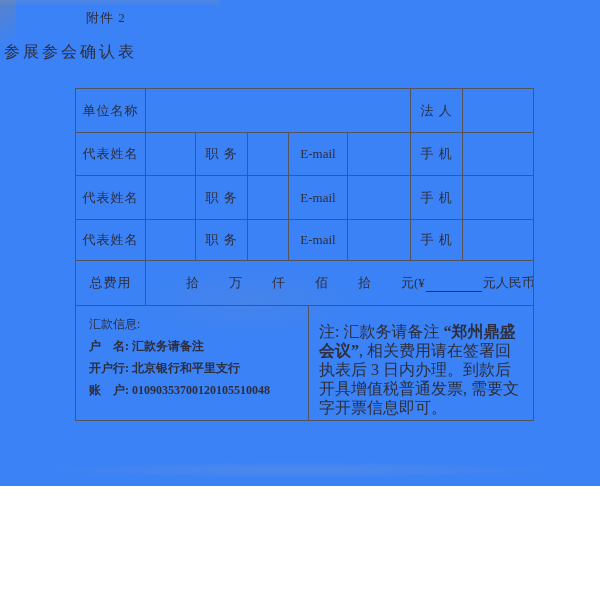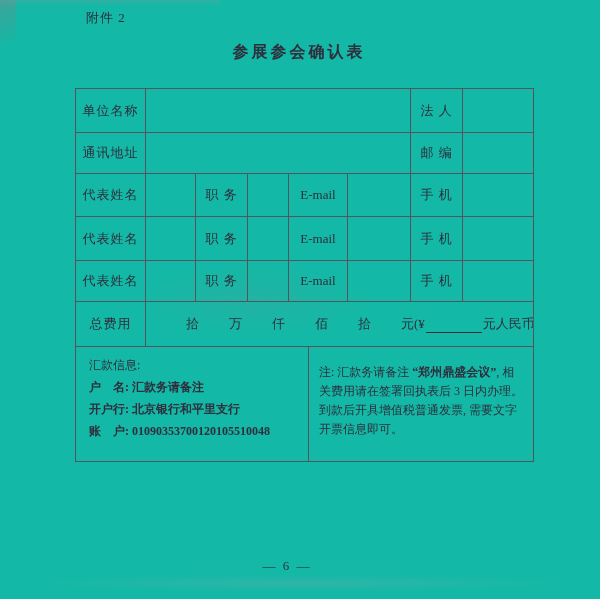"附件 2" .scan { background: #14b8a6 -> #3b82f6; height: 599px -> 486px }
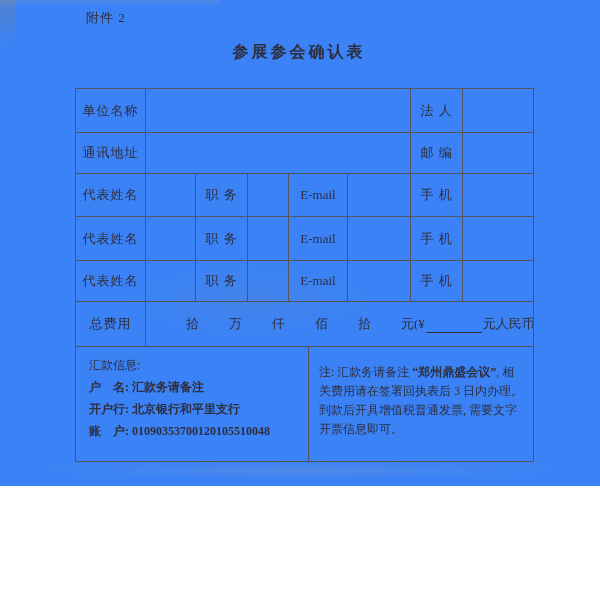"参展参会确认表" .title { font-weight: bold -> normal; left: 16px -> 4px; text-align: center -> left }
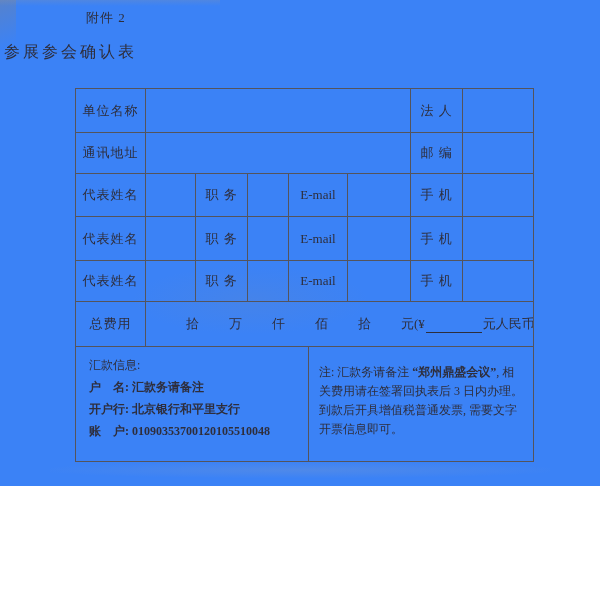"通讯地址" tr { html: <tr> <td>通讯地址</td> <td></td> <td>邮 编</td> <td></td> </tr> -> none }
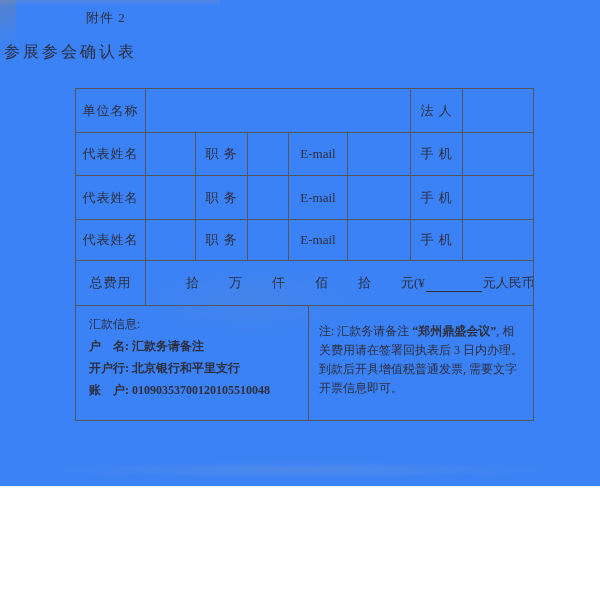"注: 汇款务请备注 “郑州鼎盛会议”, 相关费用请在签署回执表后 3" .note { font-size: 12px -> 16px }
